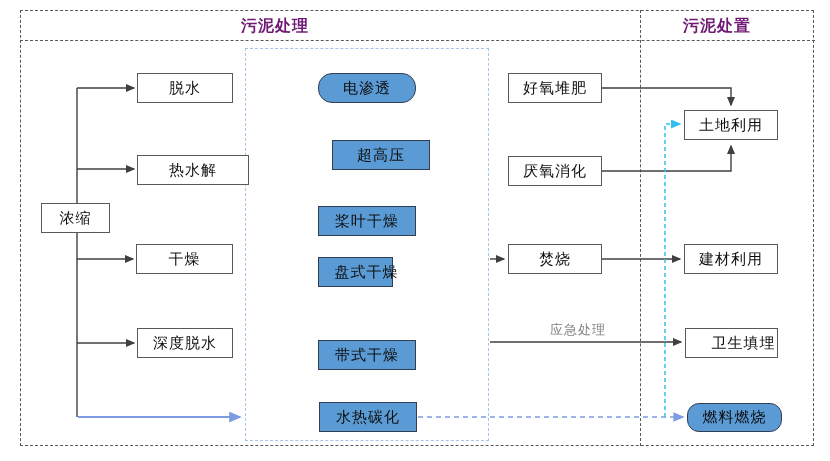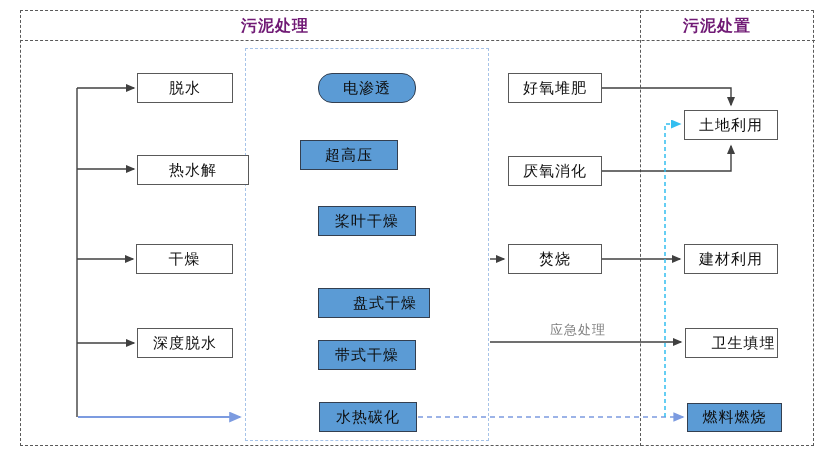"超高压" div.box { left: 300px -> 332px }
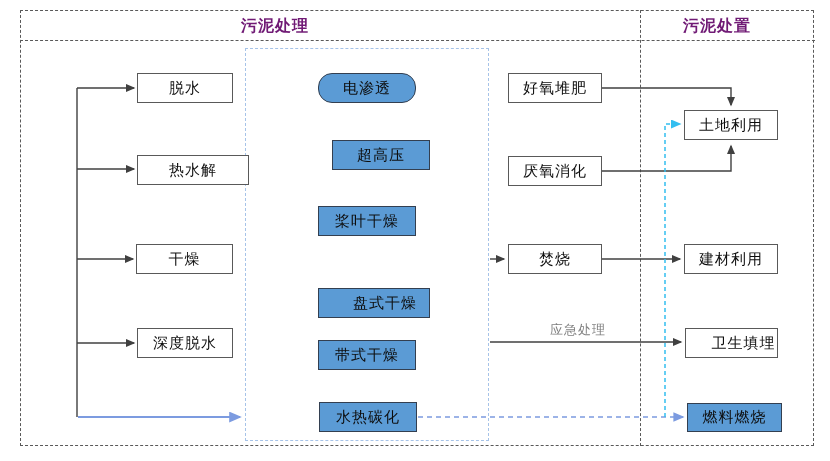"浓缩" div.box { html: none -> <div>浓缩</div> }
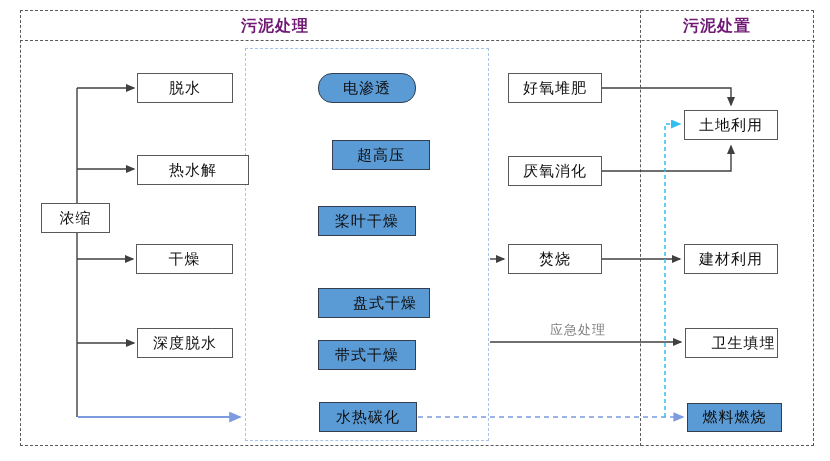"盘式干燥" div.box { top: 288px -> 257px; width: 112px -> 75px }
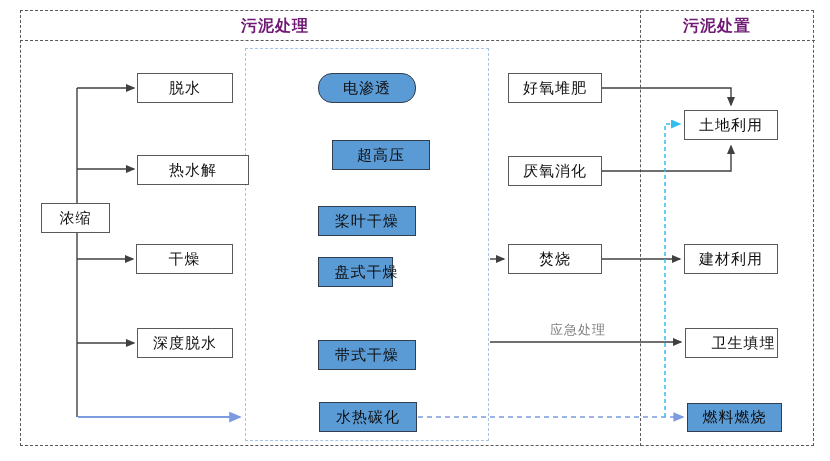"燃料燃烧" div.box { border-radius: none -> 12px }
